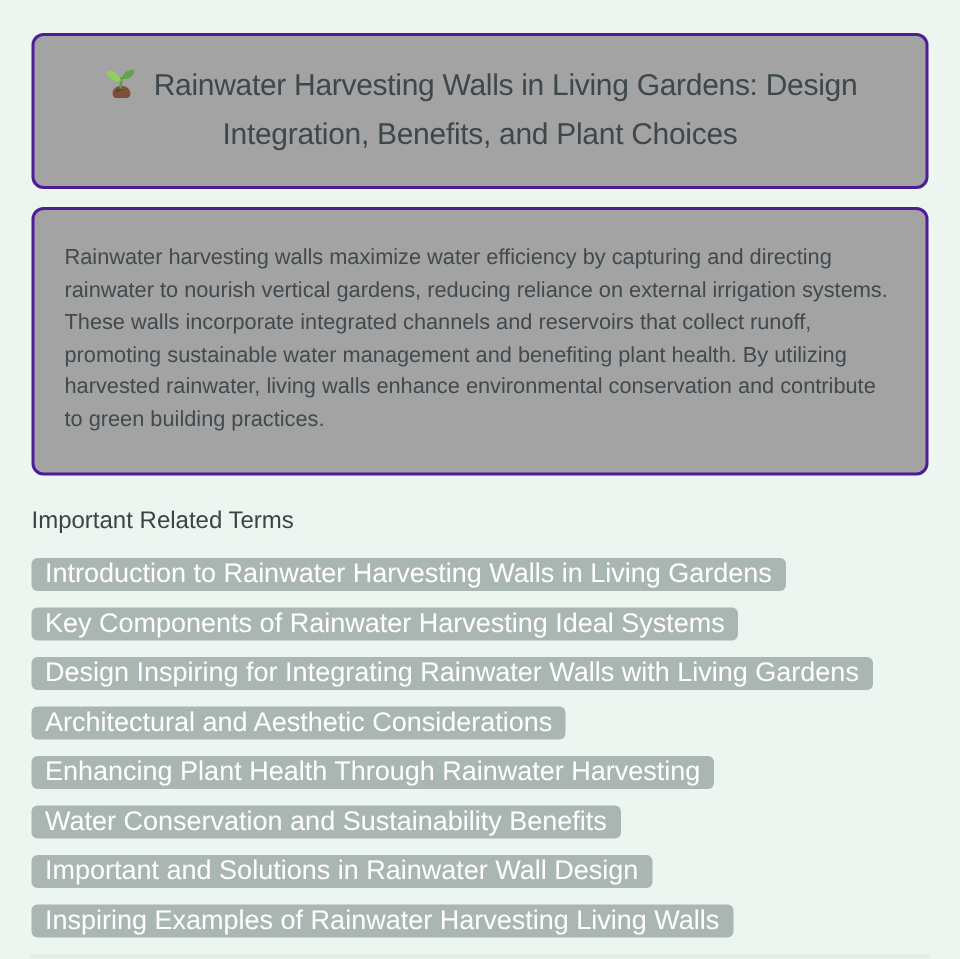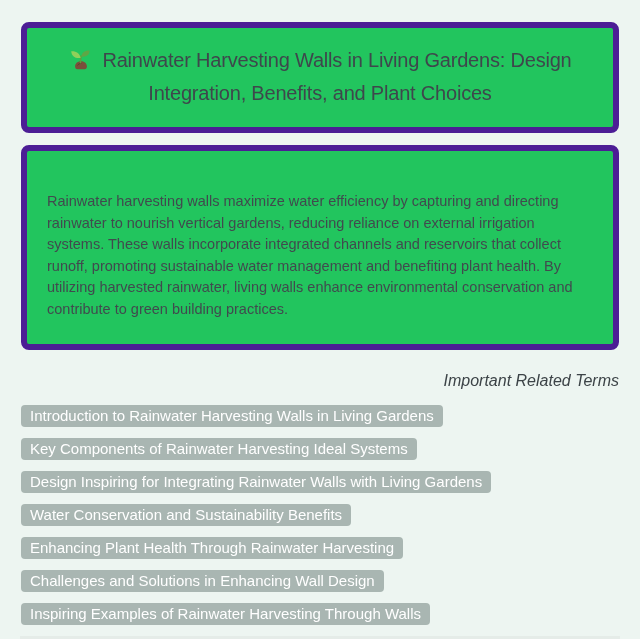"Rainwater Harvesting Walls in Living" .card { background: #22c55e -> #a3a3a3; border: 6px solid #4c1d95 -> 2px solid #4c1d95 }
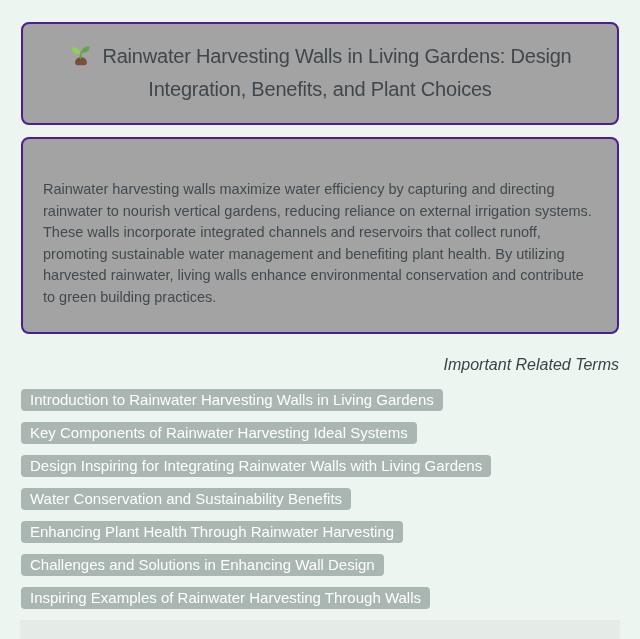"Rainwater harvesting walls maximize" .summary-card { padding: 40px 20px 24px 20px -> 22px 20px 24px 20px }
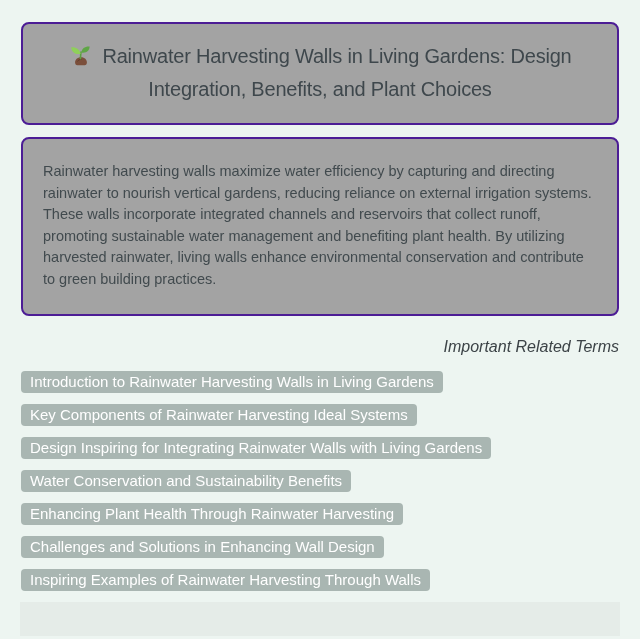"Important Related Terms" .terms-heading { font-style: italic -> none; text-align: right -> left }
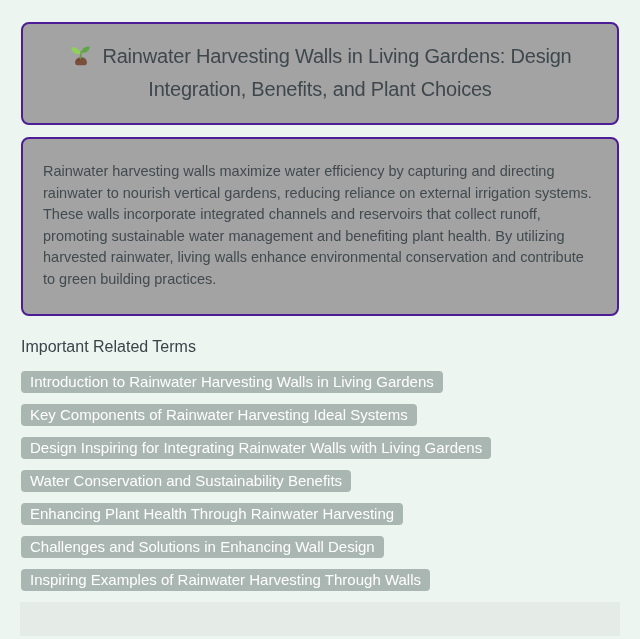"Introduction to Rainwater Harvesting" .tag { font-size: 15px -> 18px }
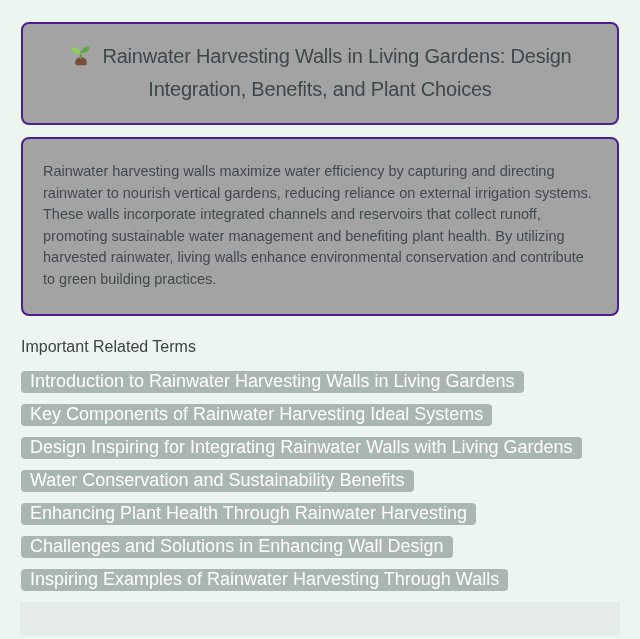"Architectural and Aesthetic" button.tag { html: none -> <button>Architectural and Aesthetic Considerations</button> }
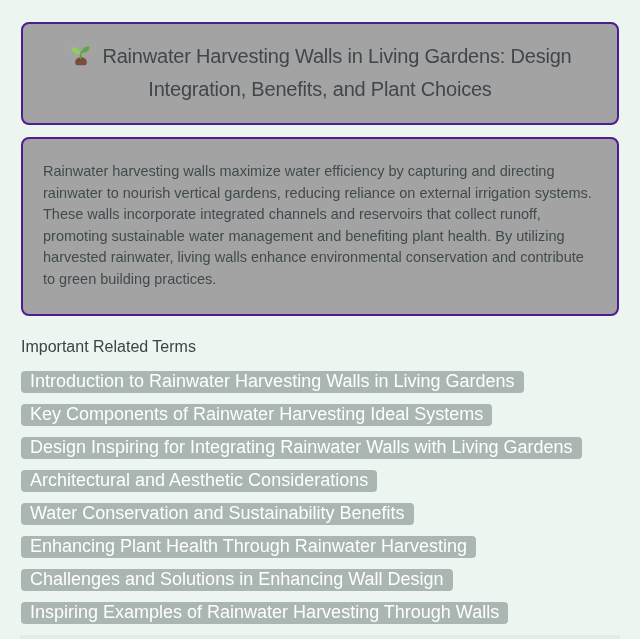"Water Conservation and Sustainability" button.tag { order: before "Enhancing Plant Health Through Rainwater" -> after "Enhancing Plant Health Through Rainwater" }
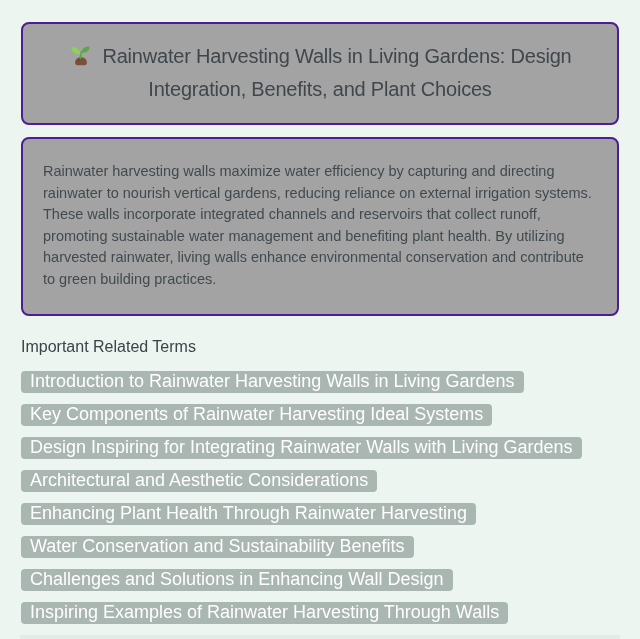"Challenges and Solutions in Enhancing" button.tag { text: Challenges and Solutions in Enhancing -> Important and Solutions in Rainwater }
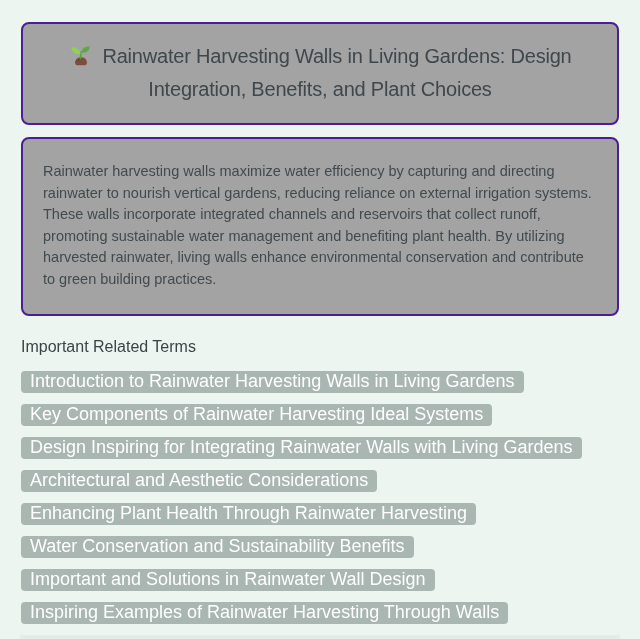"Inspiring Examples of Rainwater" button.tag { text: Through -> Living }
